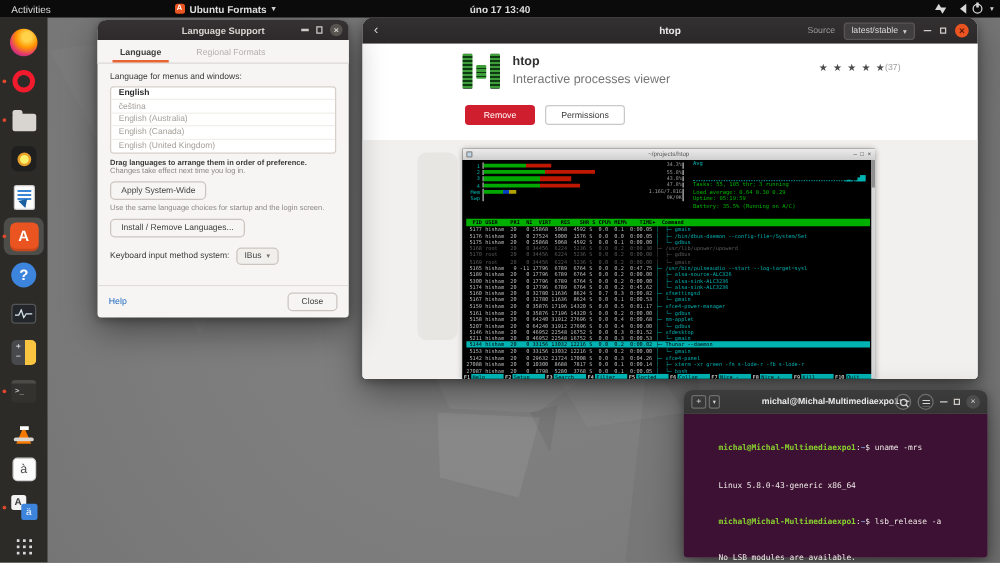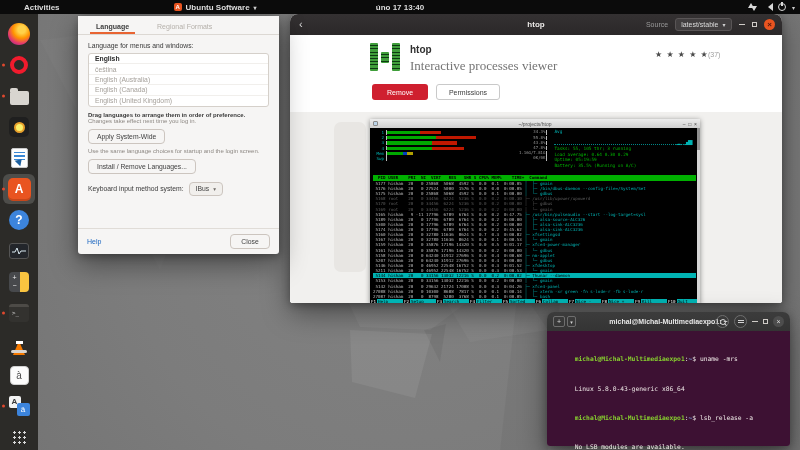"Activities" .tb-activities { font-weight: bold -> none; padding: 0 24px -> 0 9px }
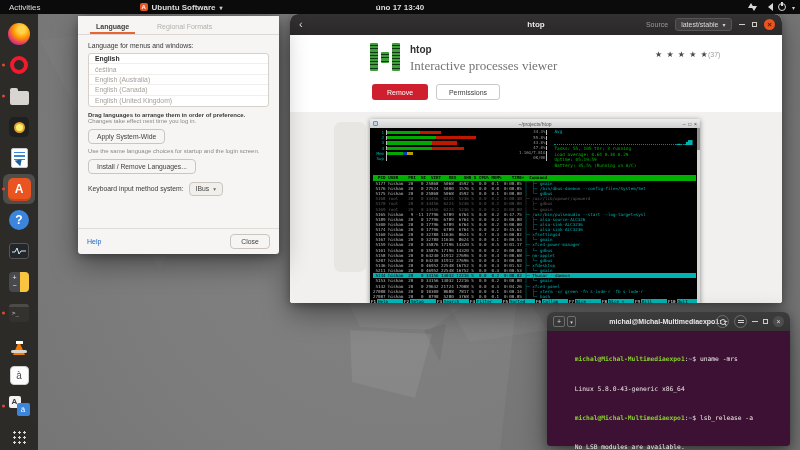"Ubuntu Software" span { text: Software -> Formats }
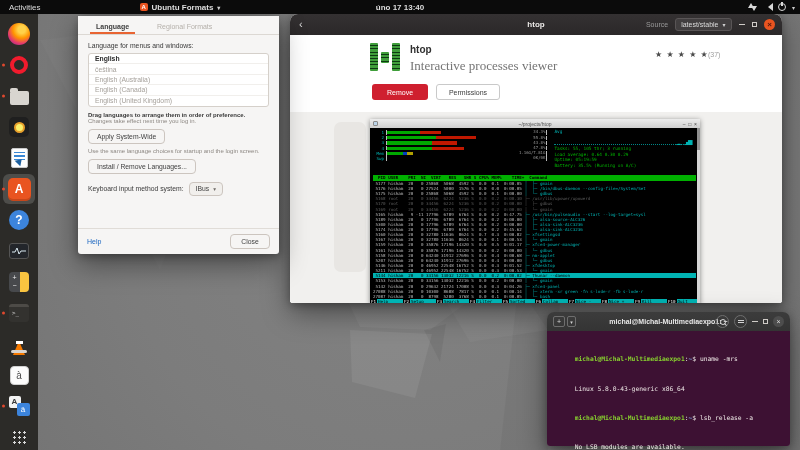"Language Support" div.tbar { html: none -> <div> <div>Language Support</div> <div> <span> <span></span> </span> <span> <span></span> </span> <span>×</span> </div> </div> }
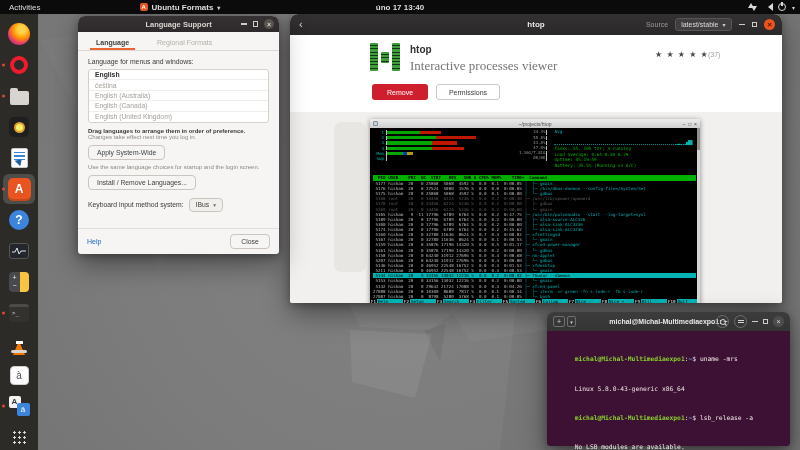"Interactive processes viewer" .app-sum { font-family: Liberation Serif, serif -> none; font-size: 13px -> 10px }
